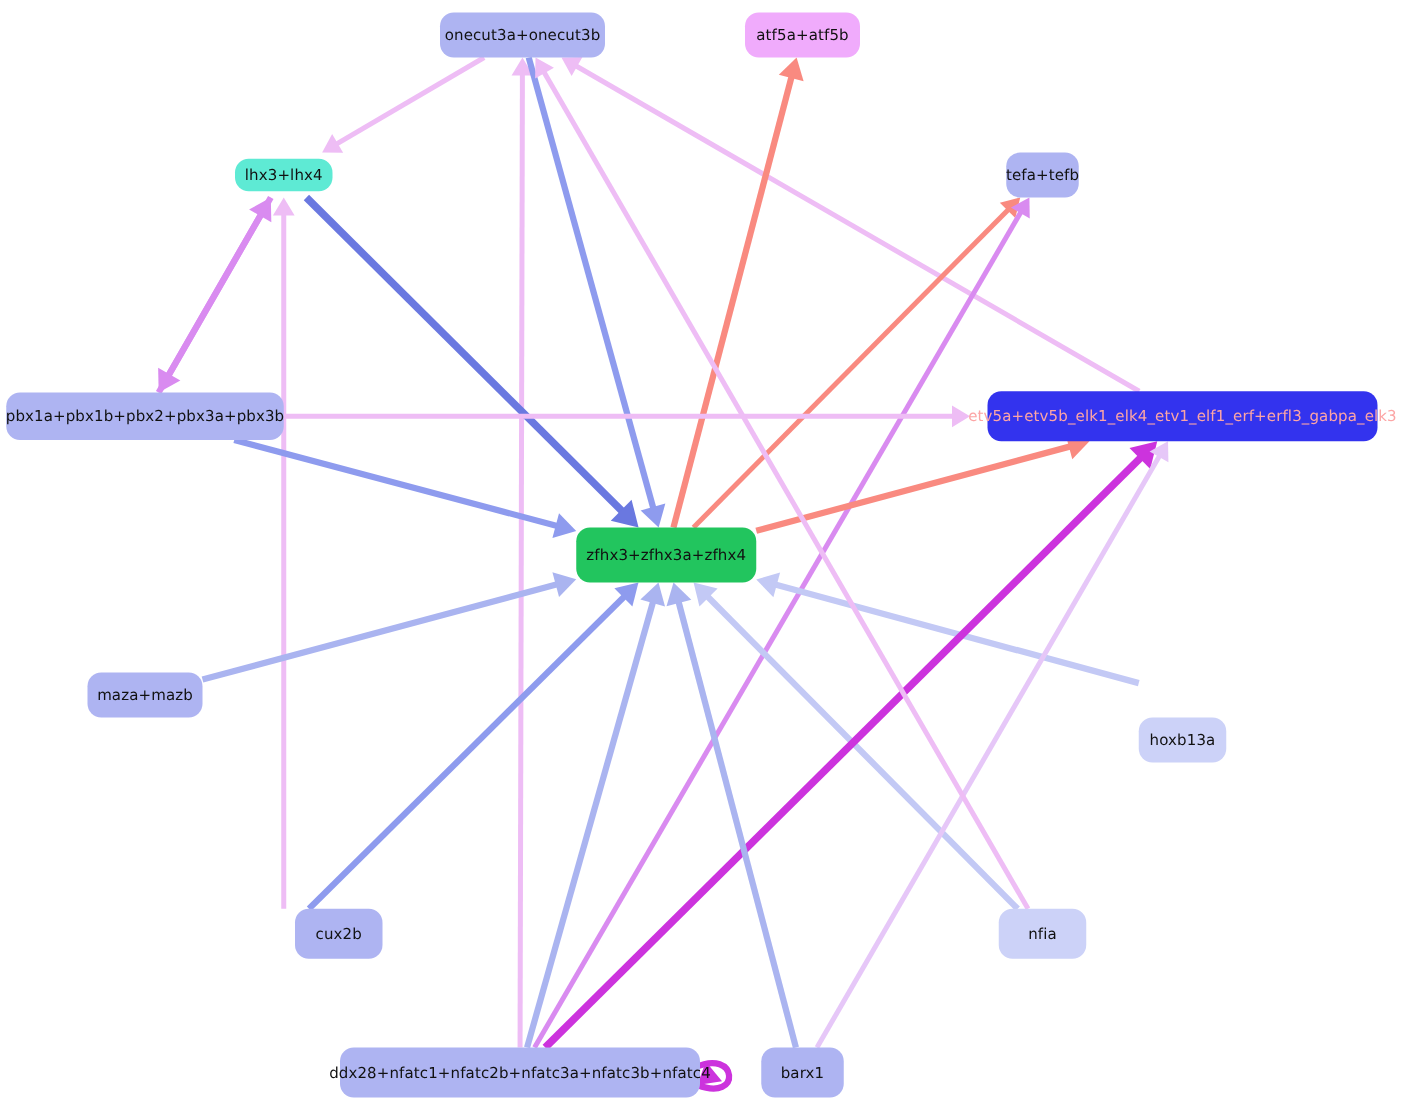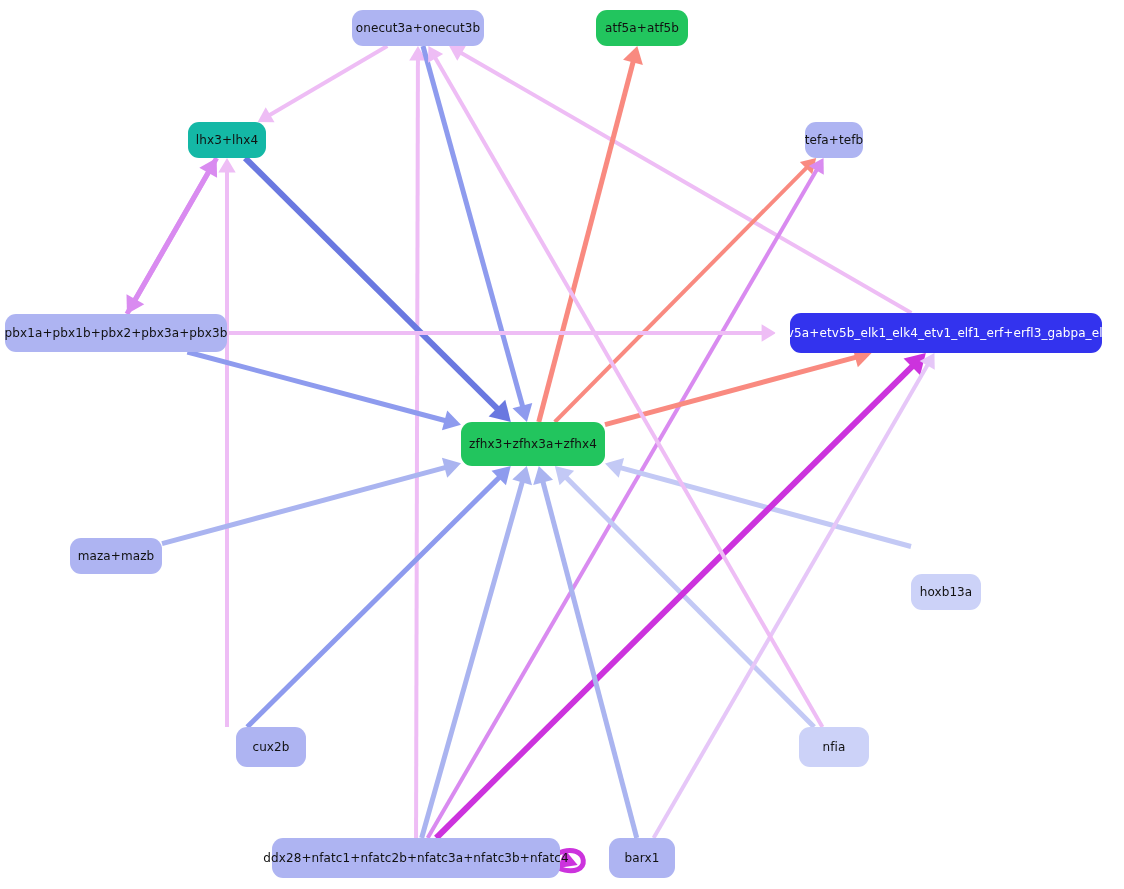"atf5a+atf5b" div.node { background: #22c55e -> #f0abfc }
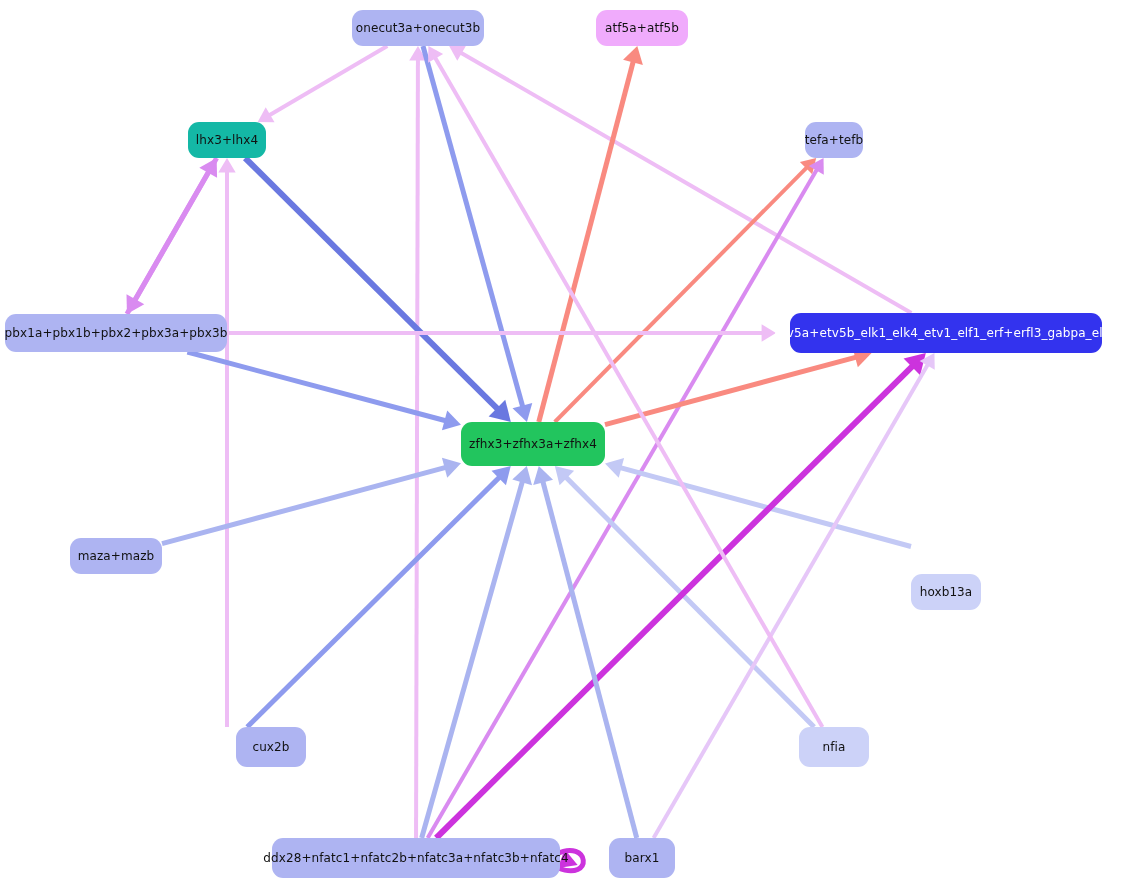"lhx3+lhx4" div.node { background: #14b8a6 -> #5eead4; height: 36px -> 26px }
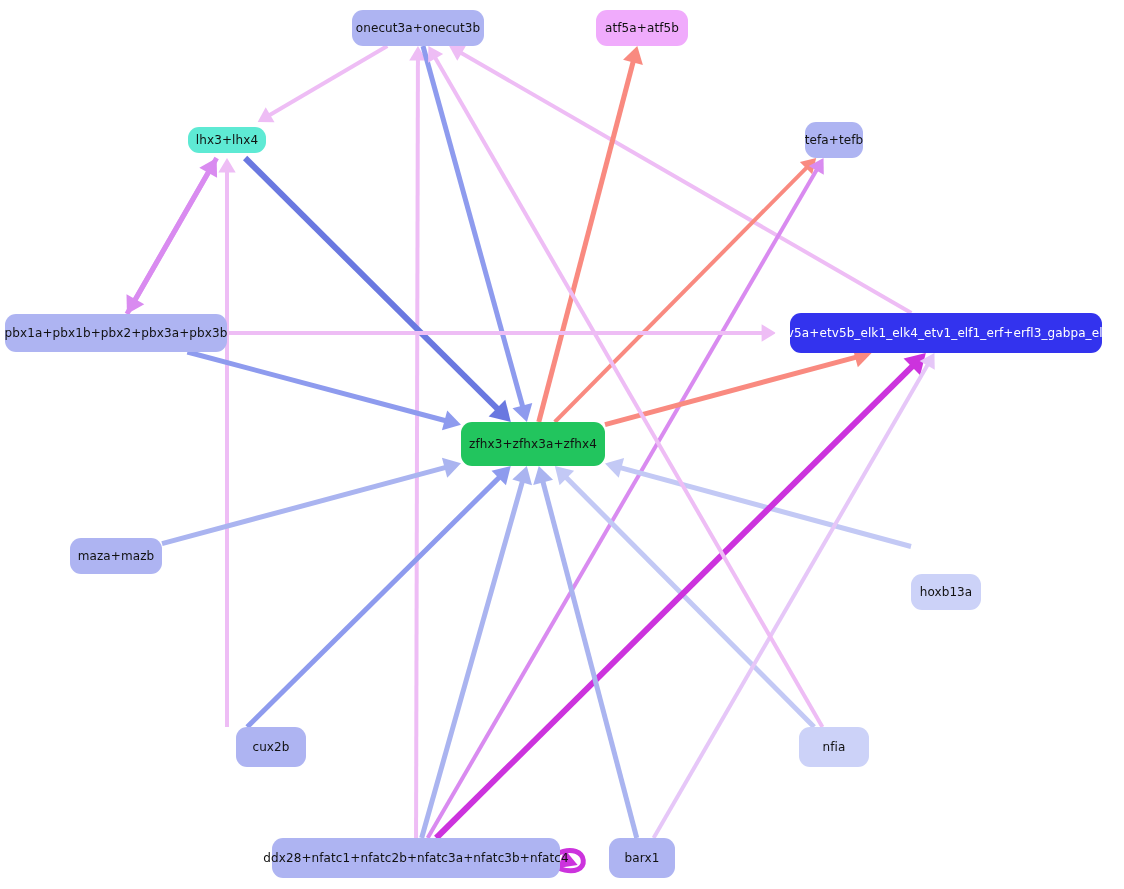"etv5a+etv5b_elk1_elk4_etv1_elf1_erf+erfl" div.node { color: #ffffff -> #fca5a5 }
